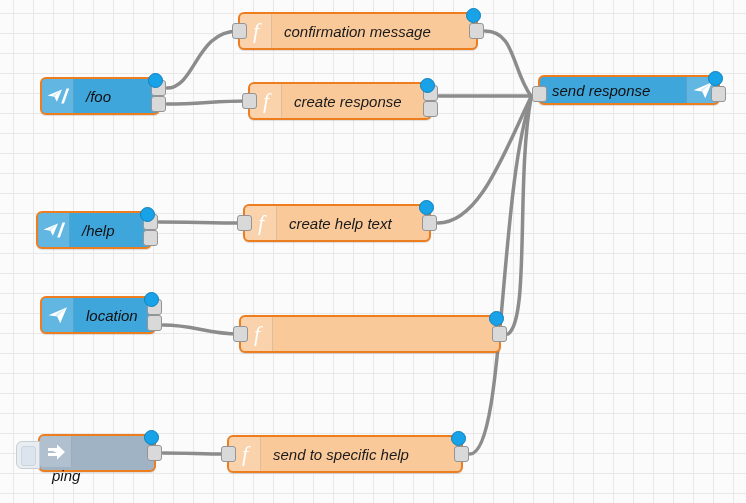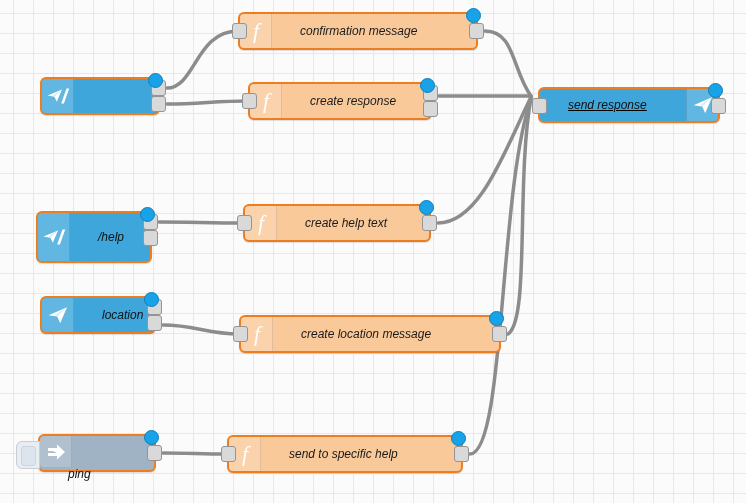"confirmation message" .node-label { font-size: 12px -> 15px; padding: 0 28px -> 0 12px }
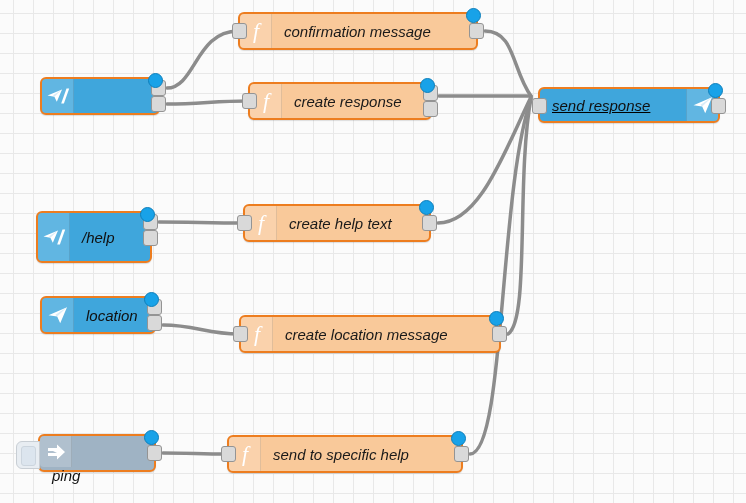"/foo" div.node-label { html: none -> <div>/foo</div> }
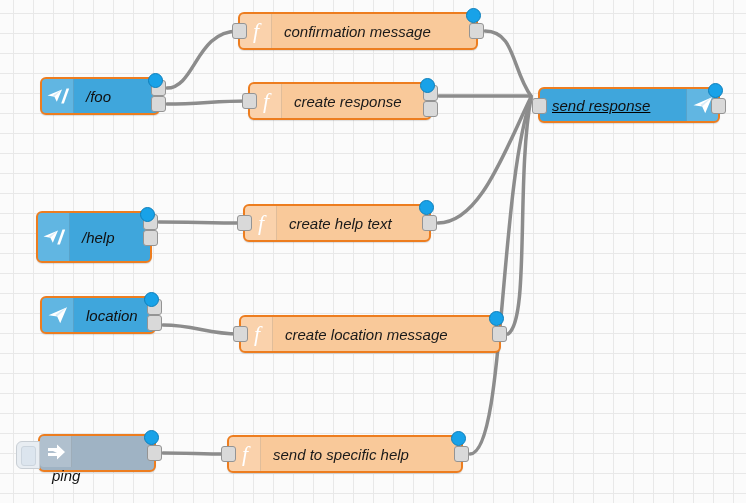"send response" div.node { height: 36px -> 30px; text-decoration: underline -> none; top: 87px -> 75px }
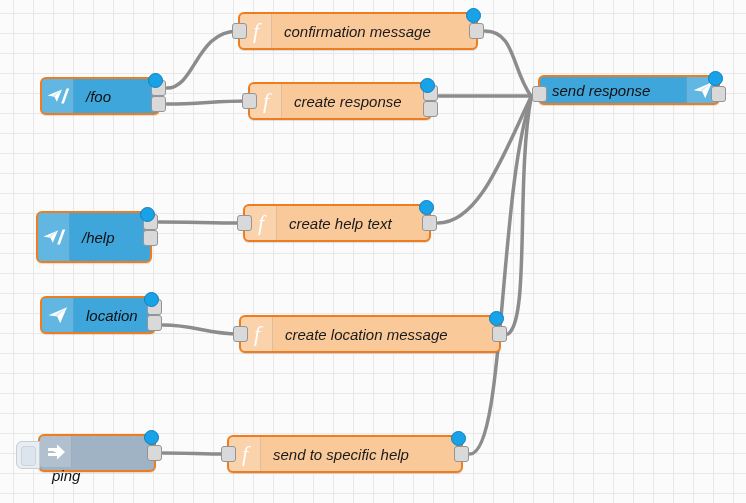"/help" div.node { height: 52px -> 38px }
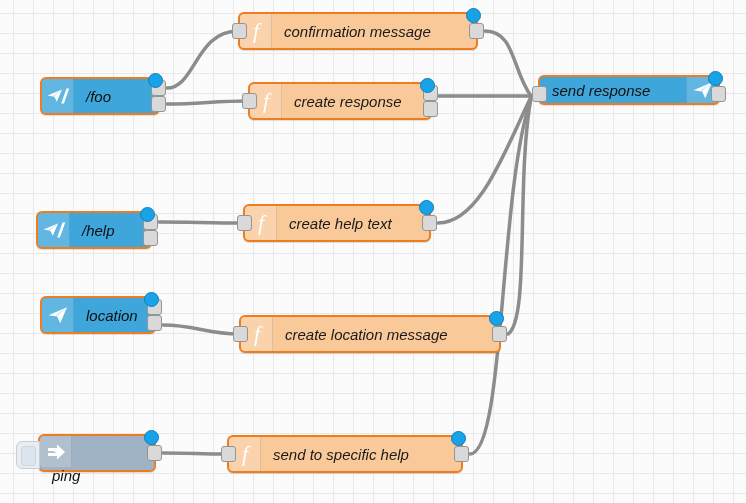"create location message" div.node-label { html: <div>create location message</div> -> none }
